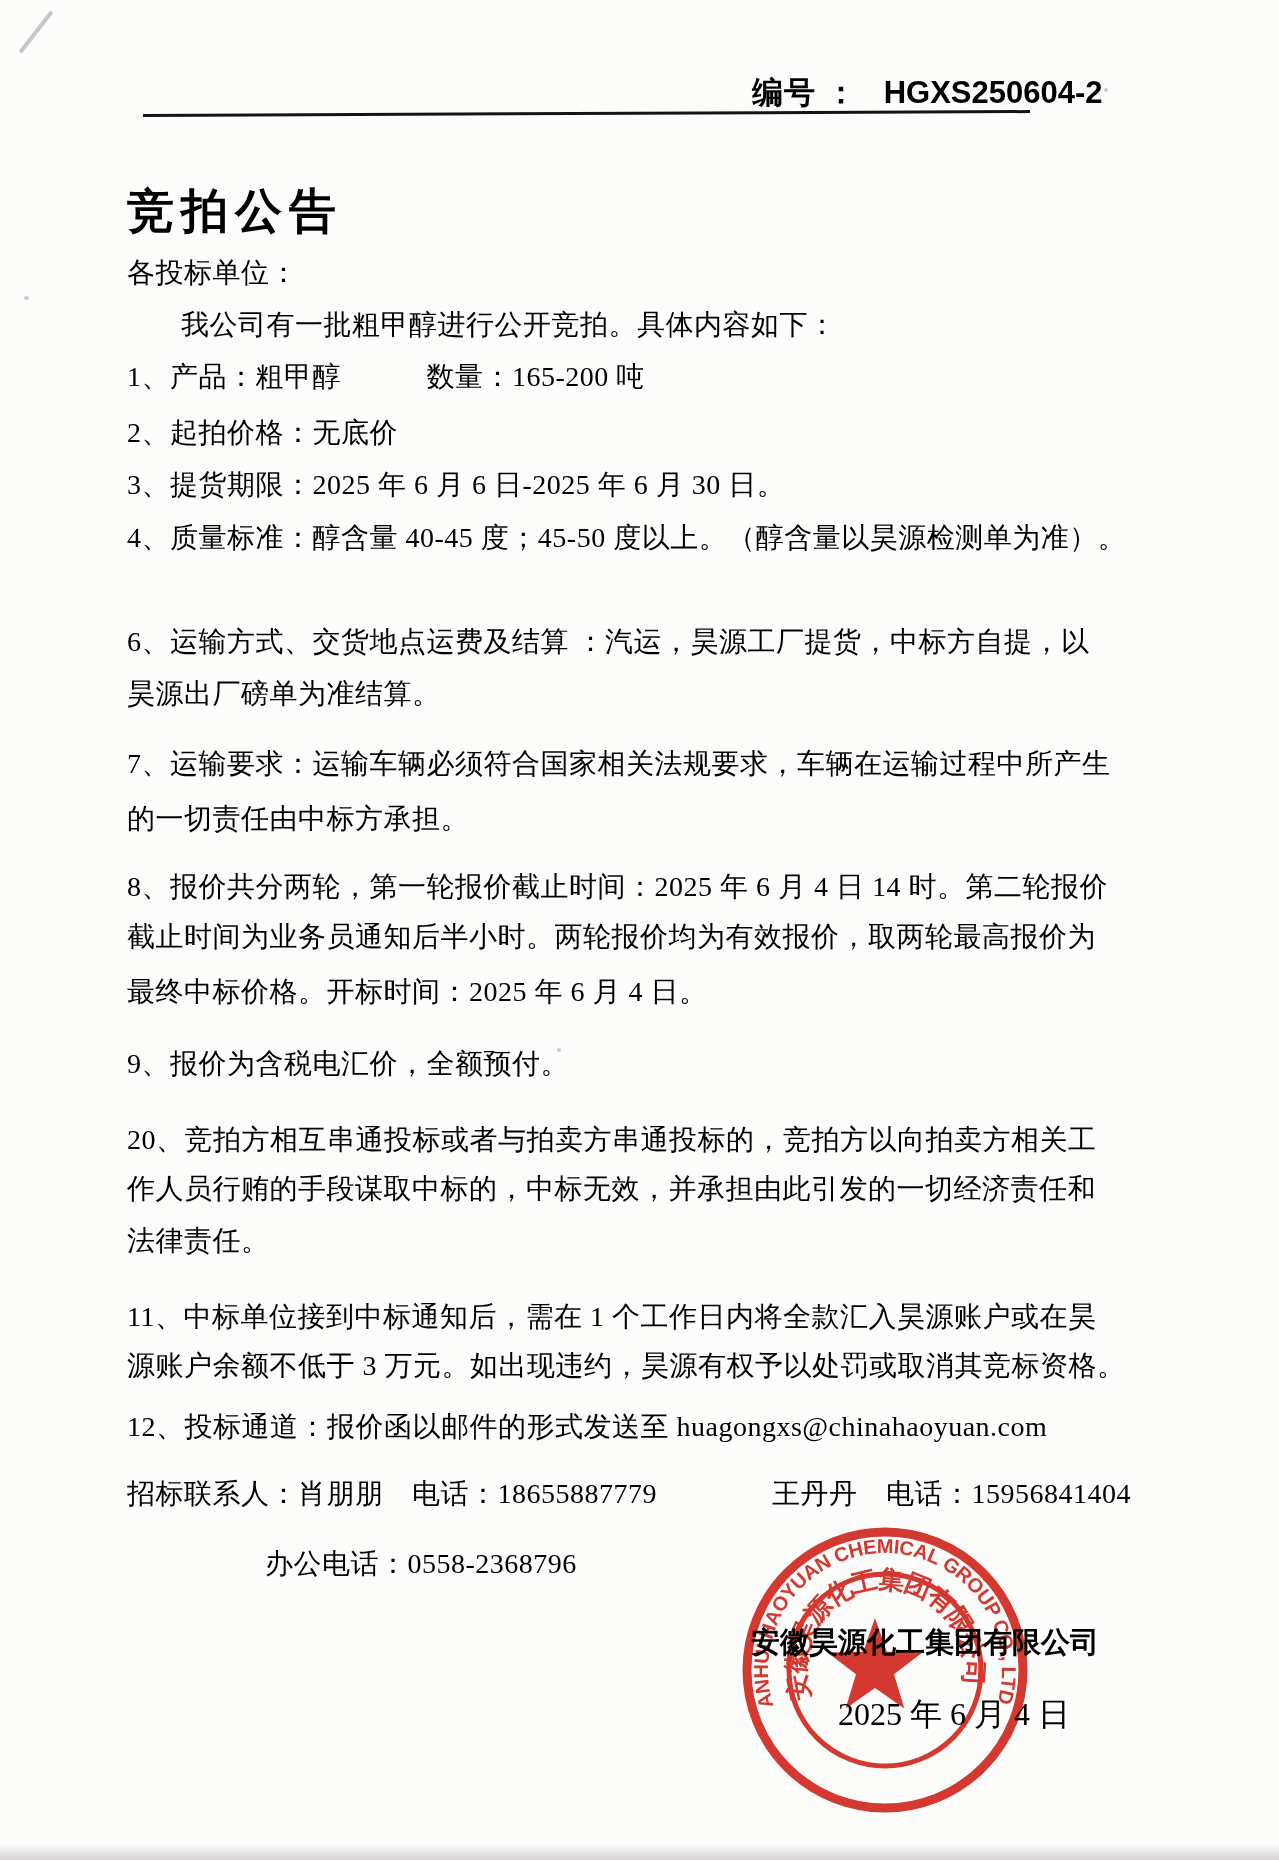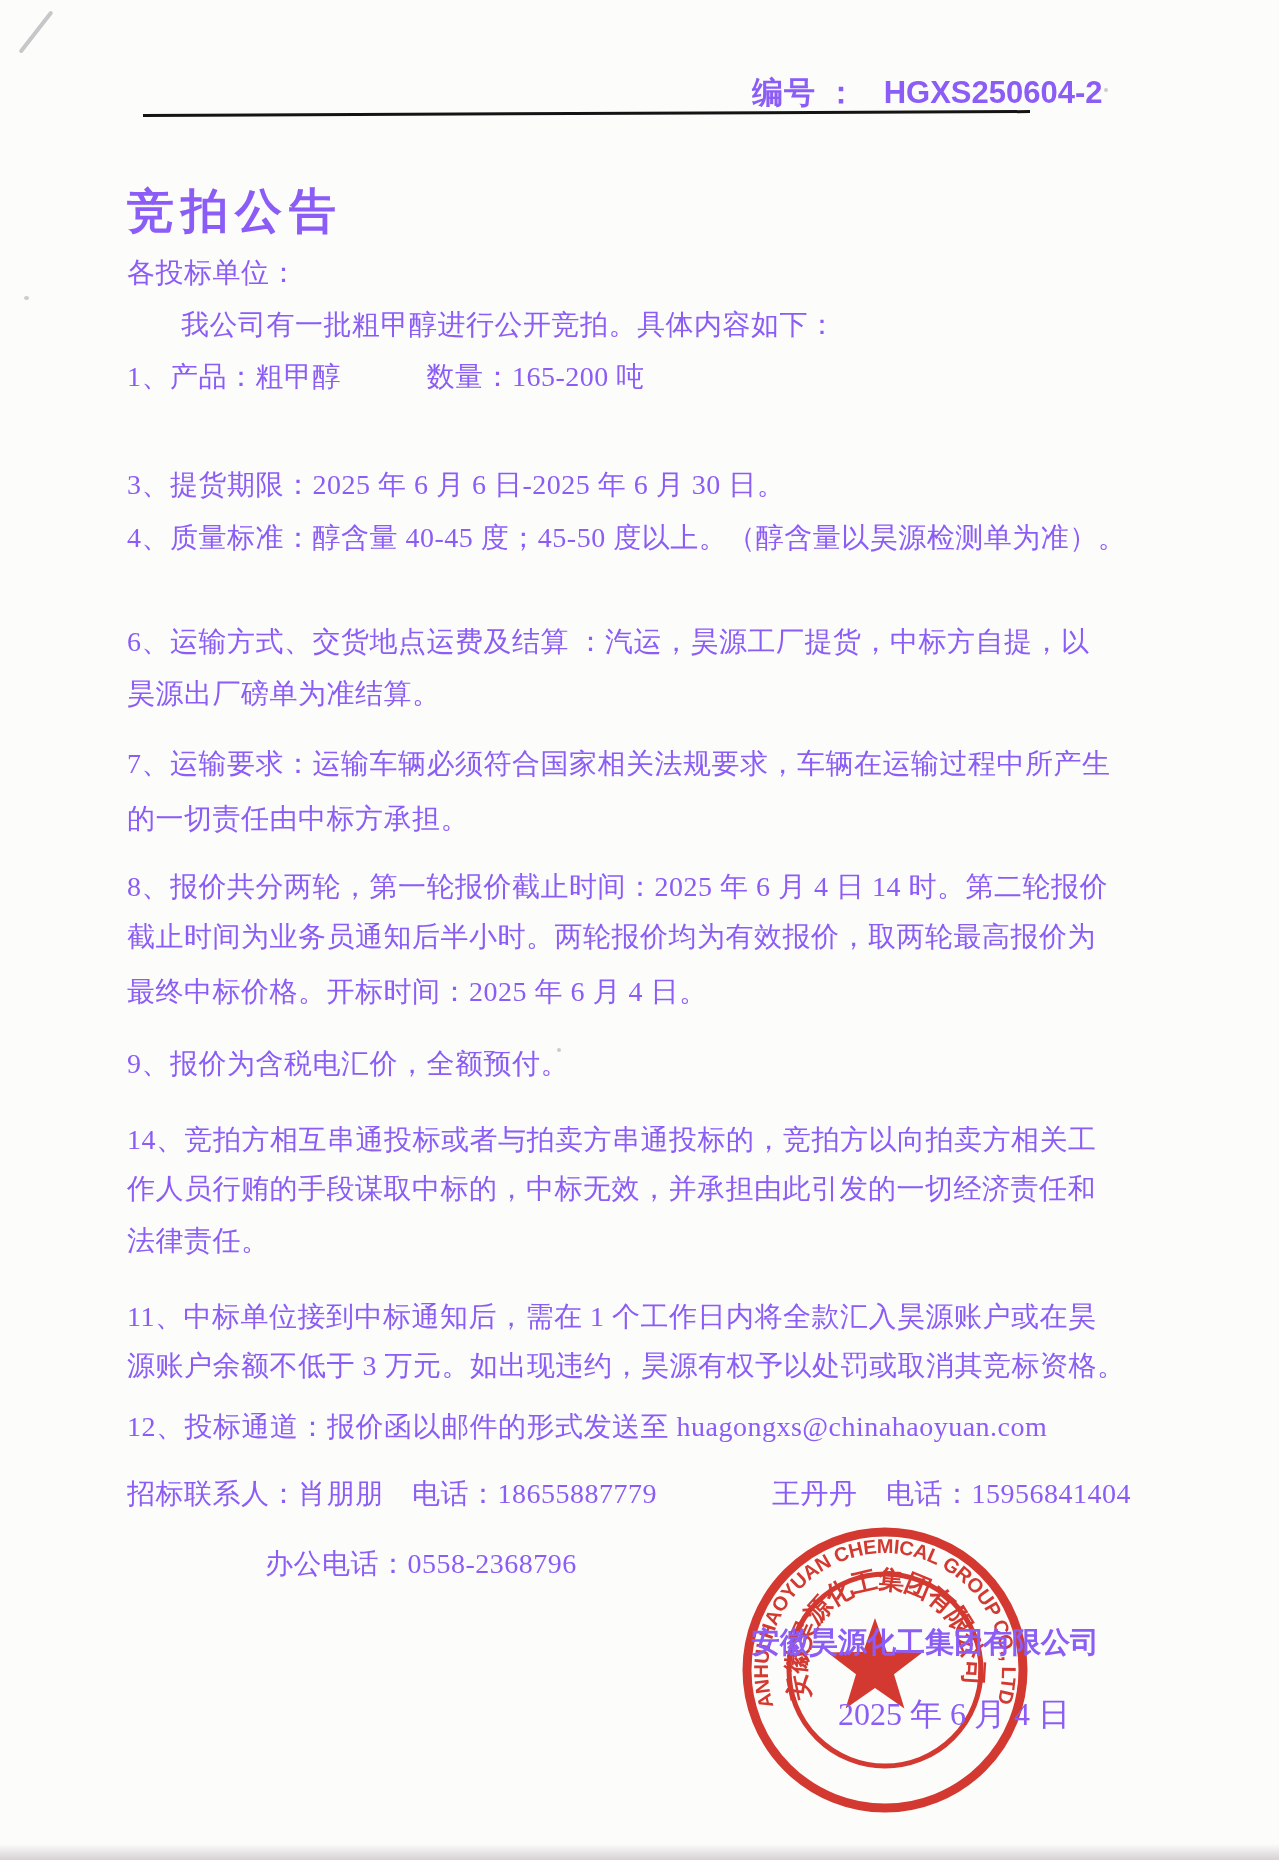"编号 ： HGXS250604-2" .page { color: #8b5cf6 -> #000000 }
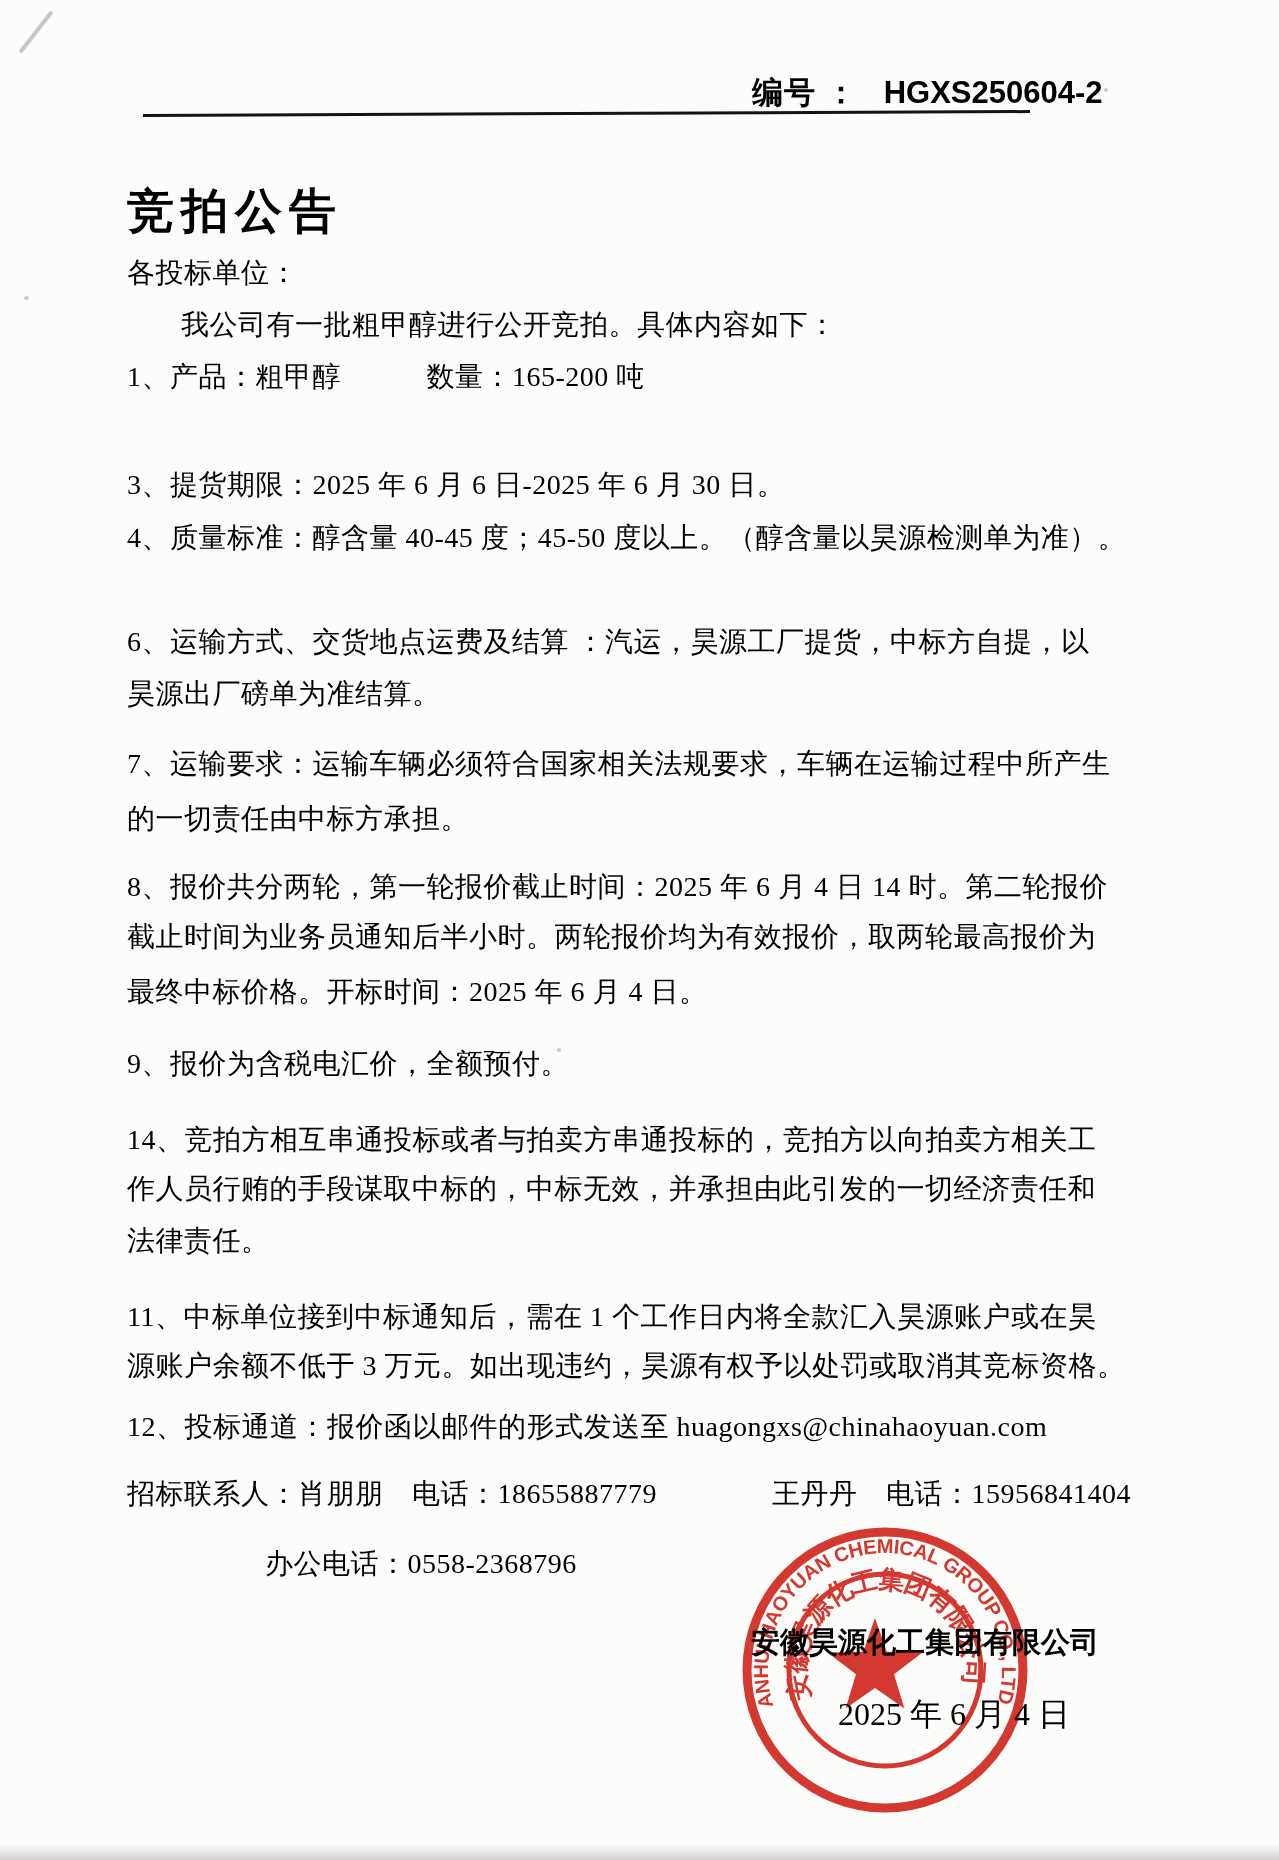"2、起拍价格：无底价" div.bline { html: none -> <div>2、起拍价格：无底价</div> }
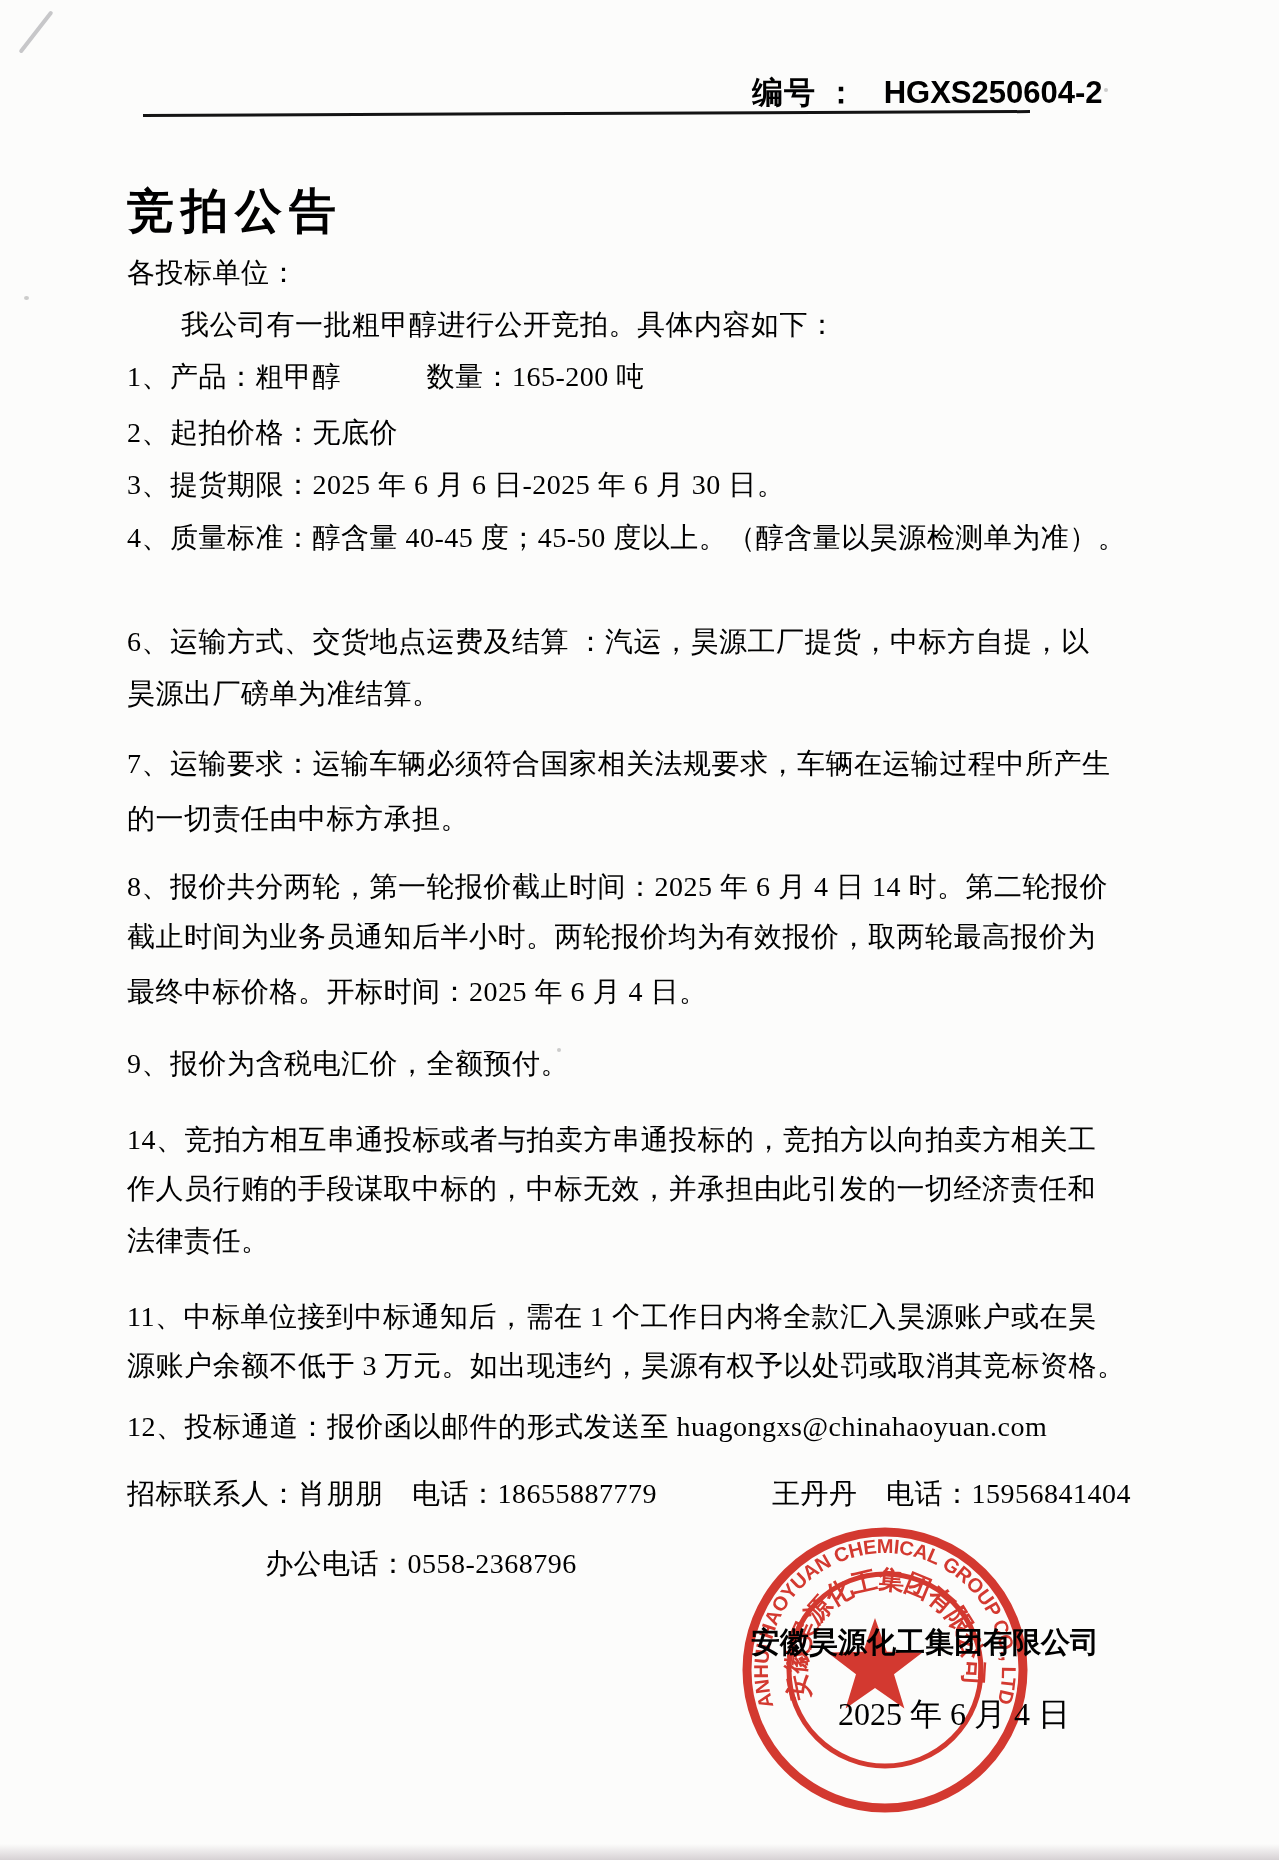"14、竞拍方相互串通投标或者与拍卖方串通投标的，竞拍方以向拍卖方相关工" div.bline { text: 14 -> 20 }
